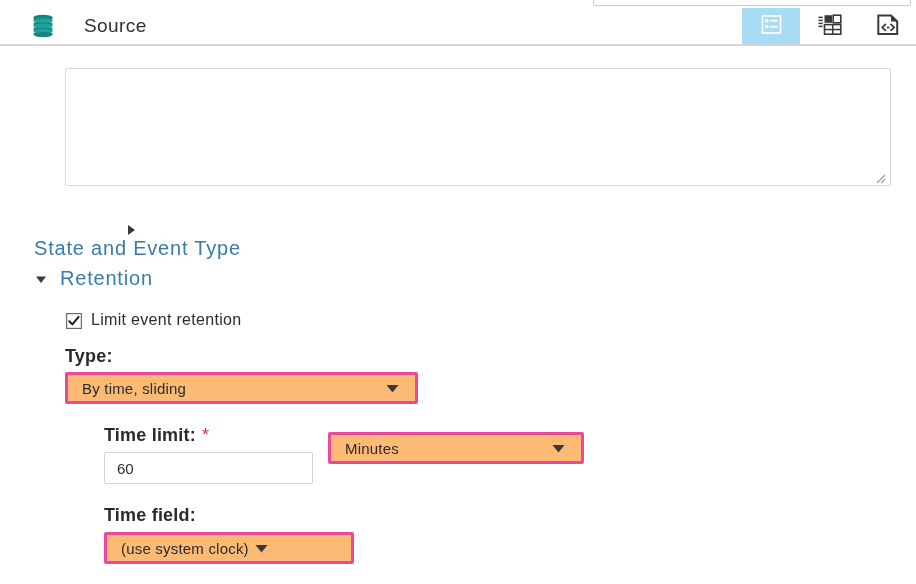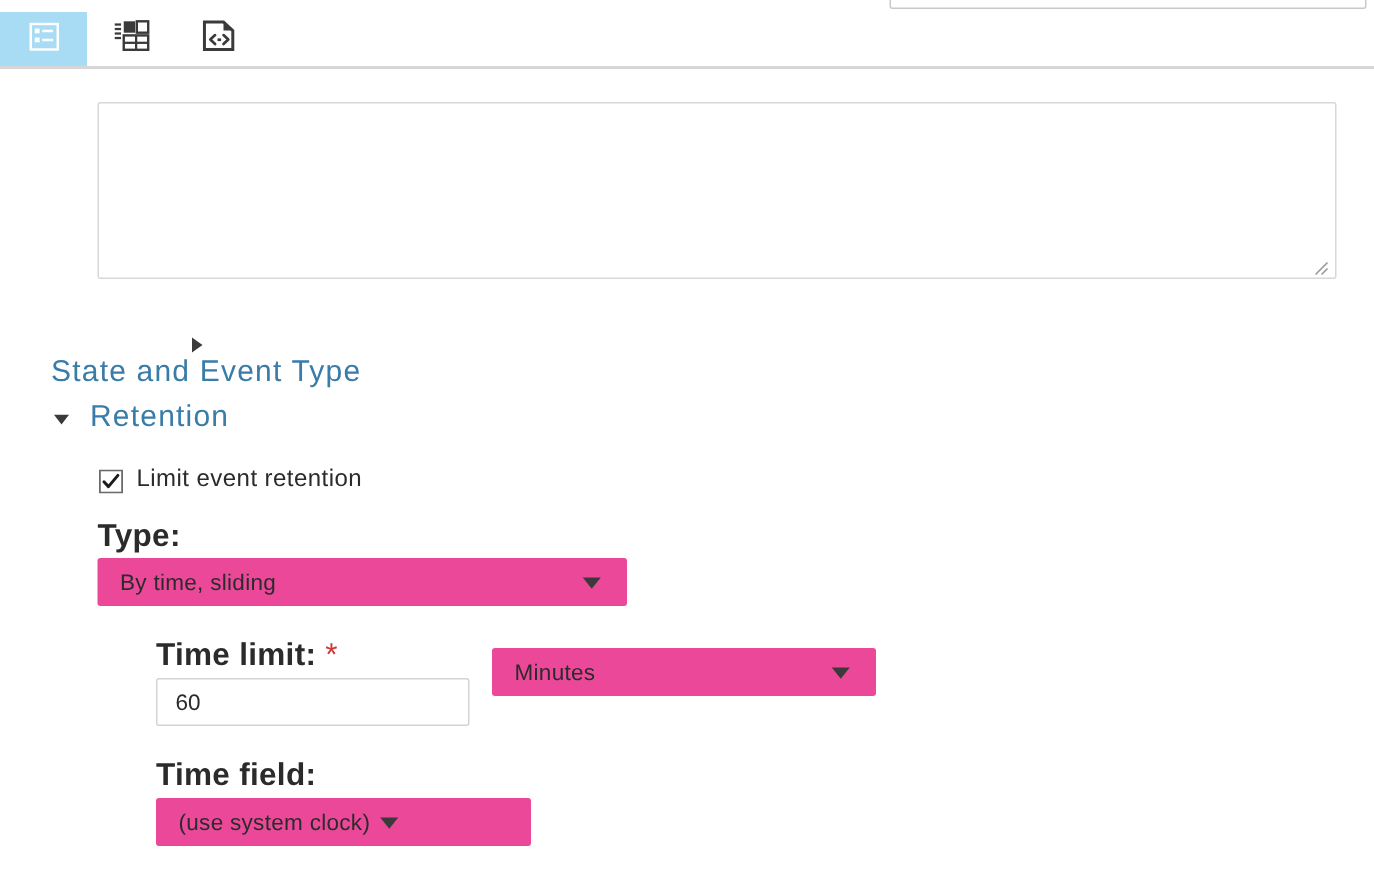"Source" div.header-left { html: none -> <div> <span> <svg> <ellipse></ellipse> <rect></rect> <ellipse></ellipse> <rect></rect> <ellipse></ellipse> <rect></rect> <ellipse></ellipse> <rect></rect> <ellipse></ellipse> </svg> </span> <span>Source</span> </div> }
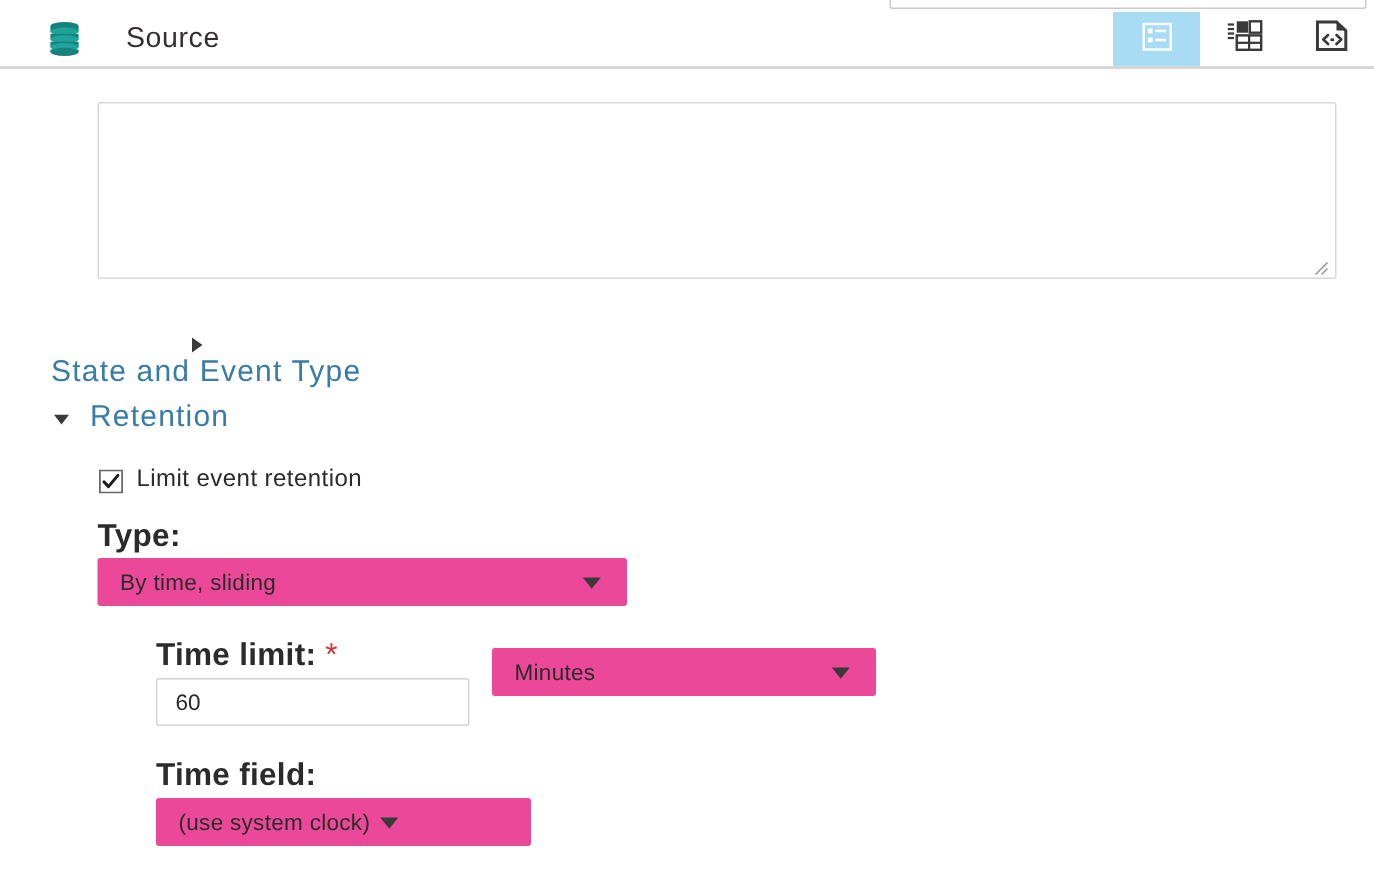"Type:" .field-label { font-size: 21px -> 18px }
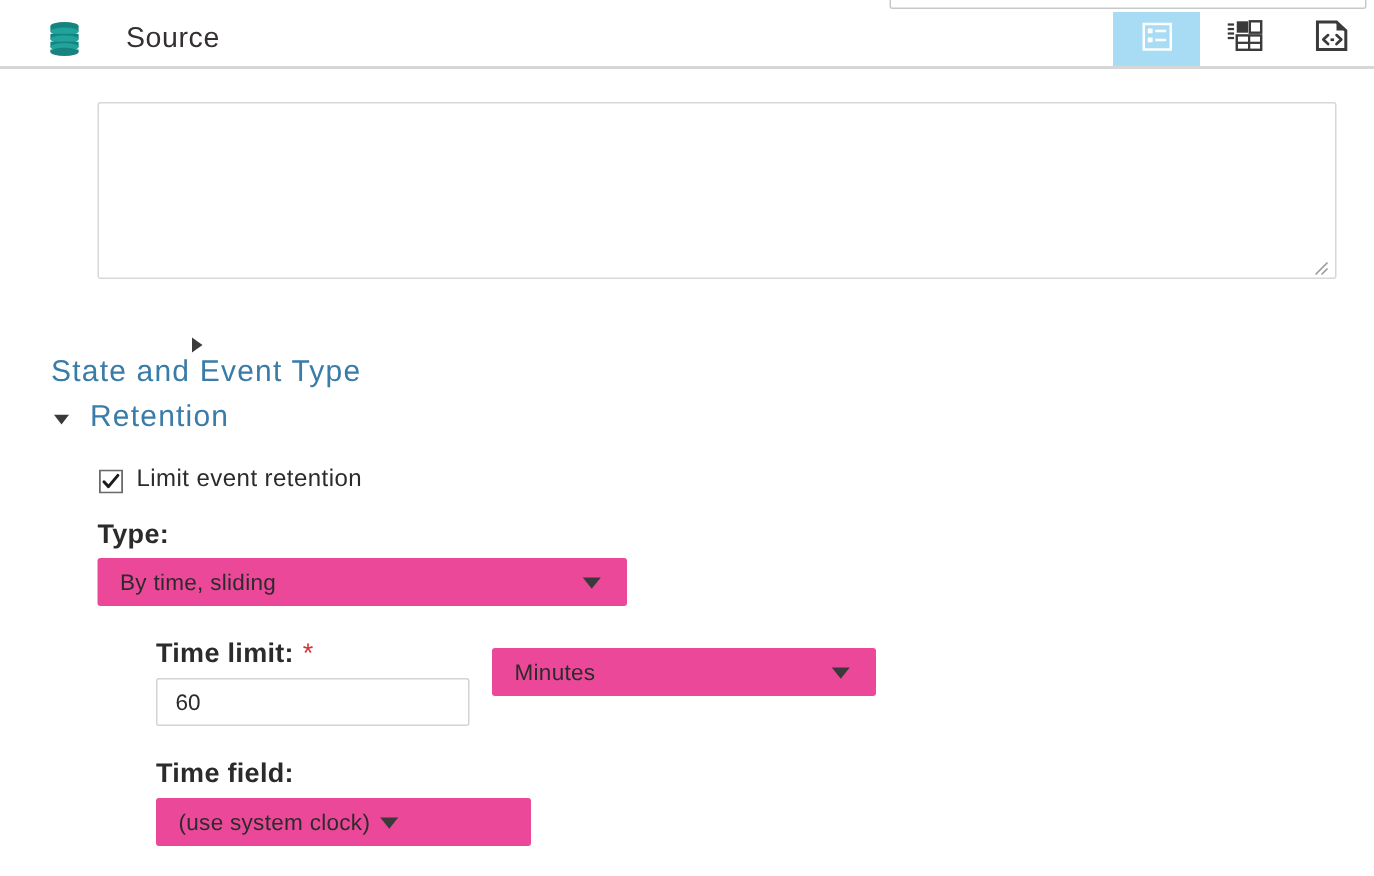"By time, sliding" .ctl { background: #ec4899 -> #fdba74; border: 1px solid #ec4899 -> 3px solid #ec4899 }
